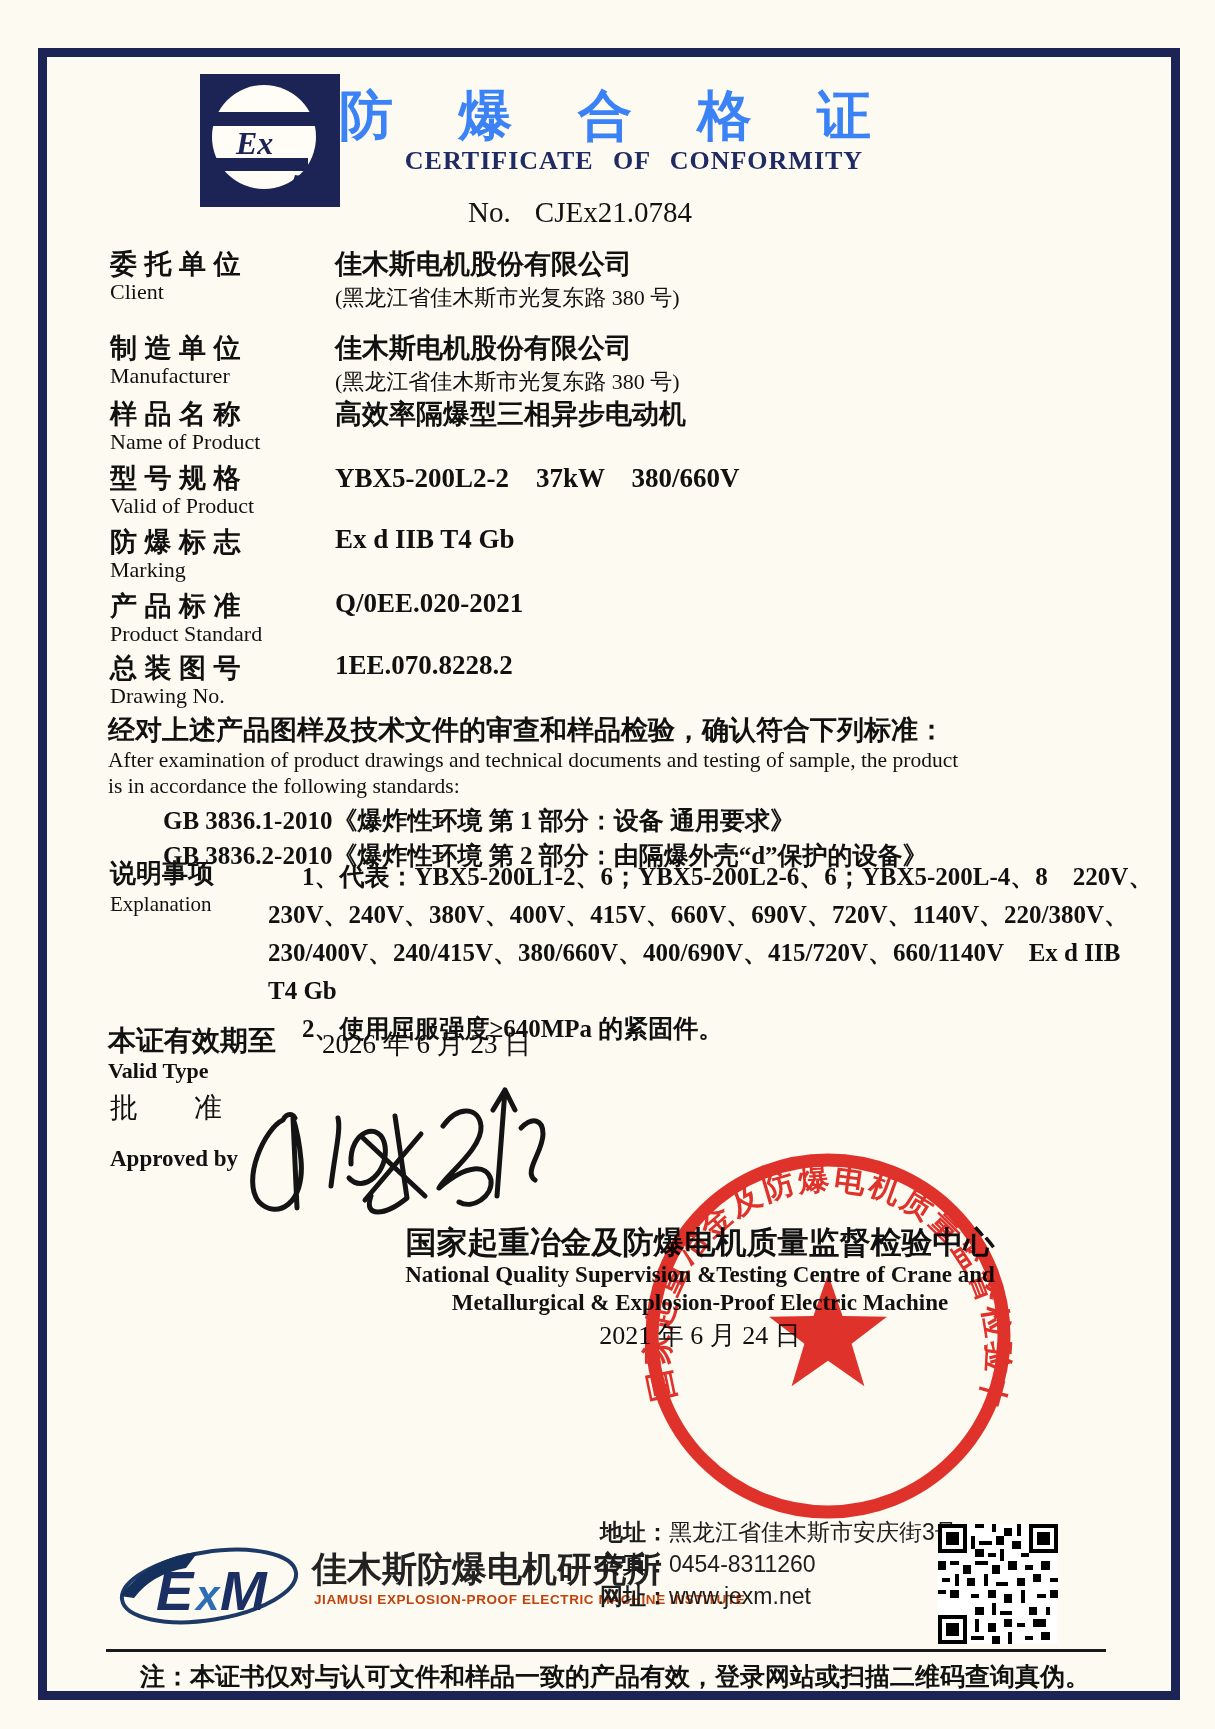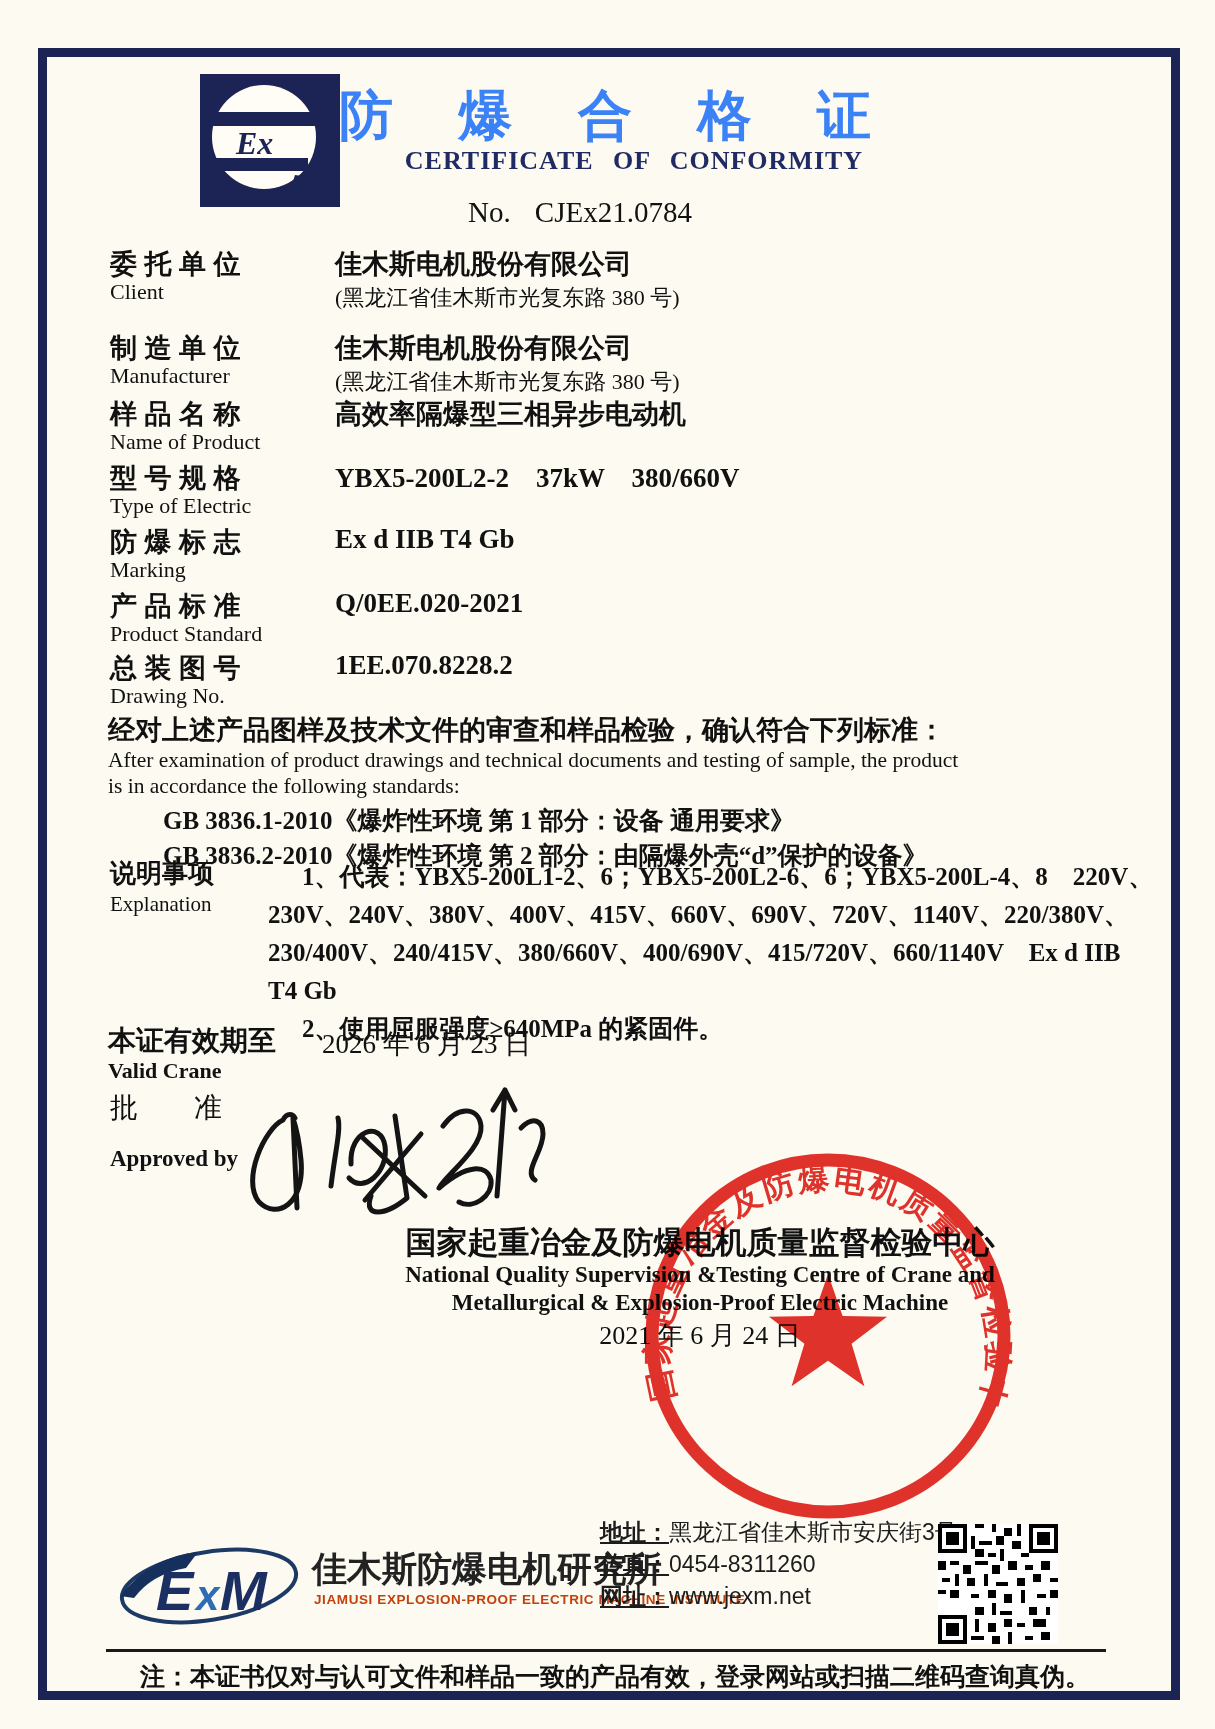"Type of Electric" div.f-en { text: Type of Electric -> Valid of Product }
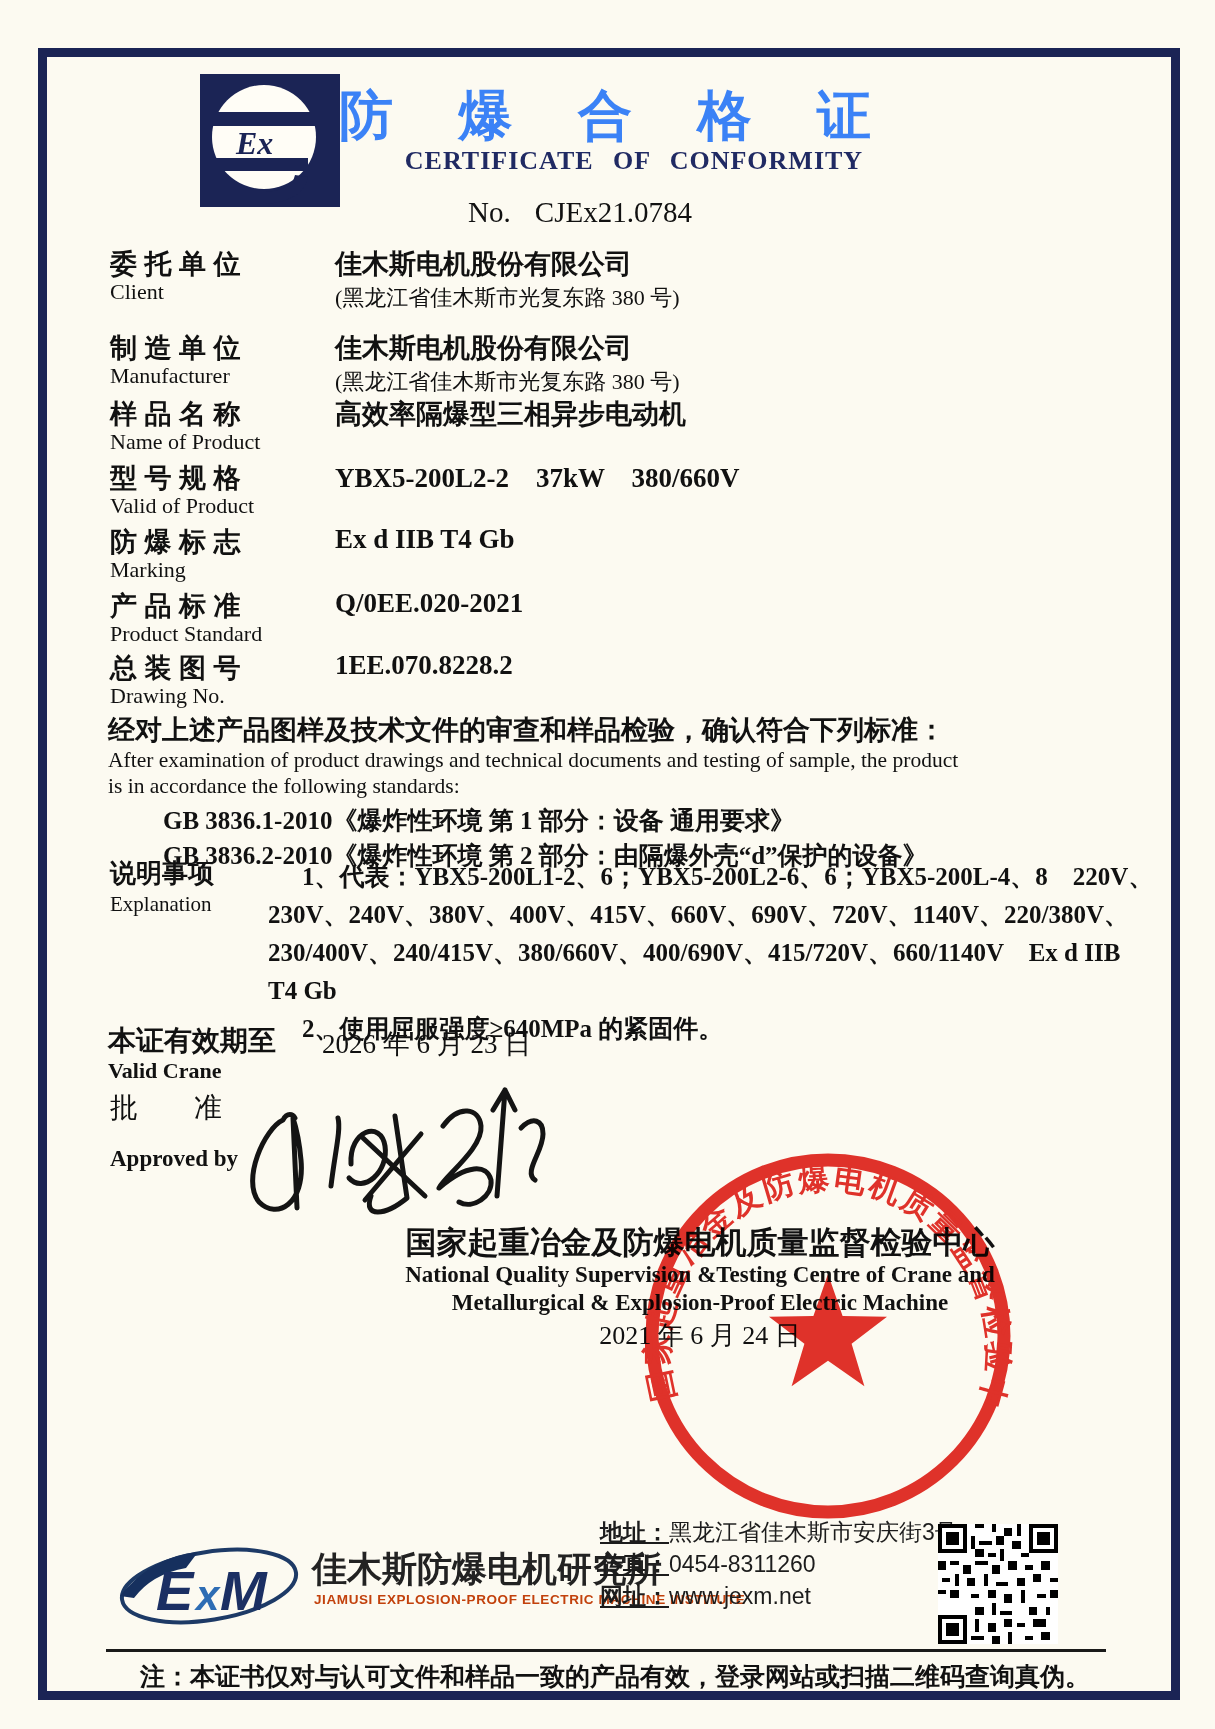"Valid Crane" div.valid-en { text: Crane -> Type }
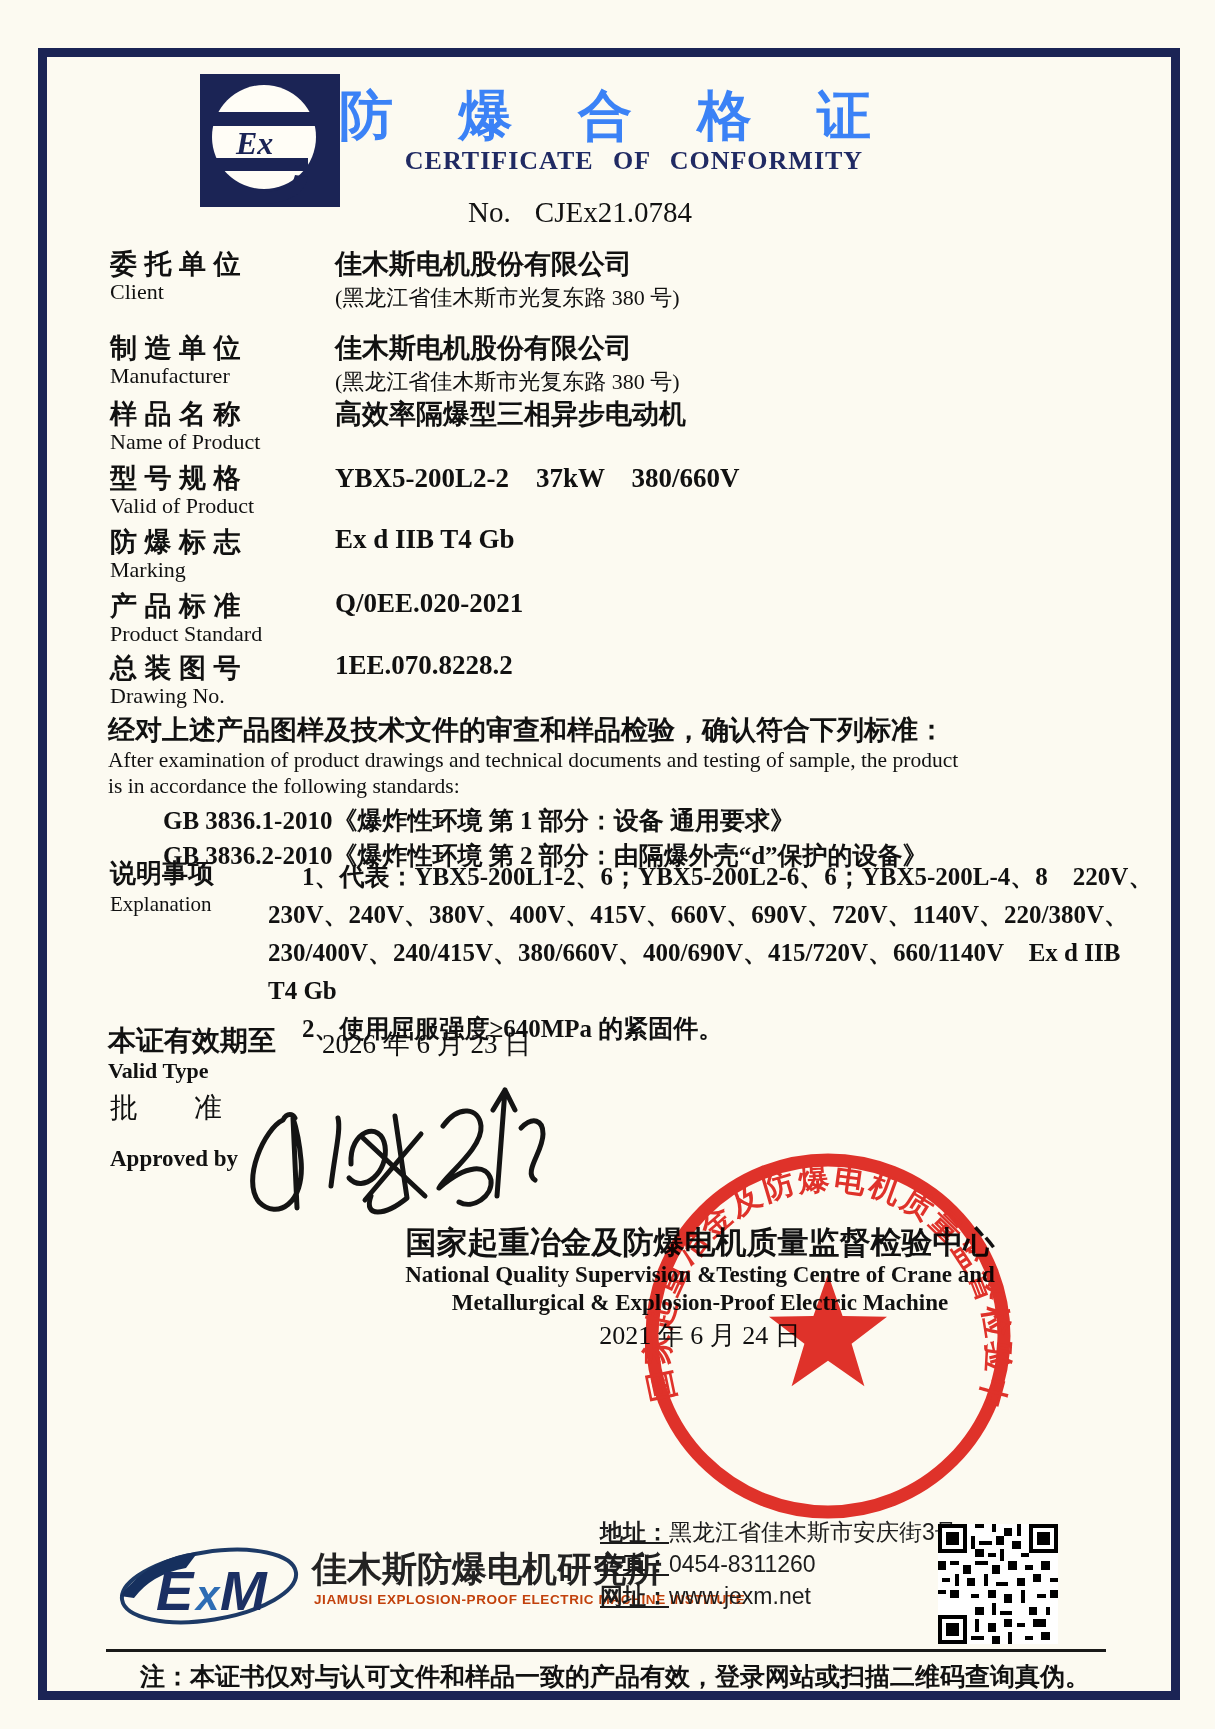"地址：" .c-line b { text-decoration: underline -> none }
